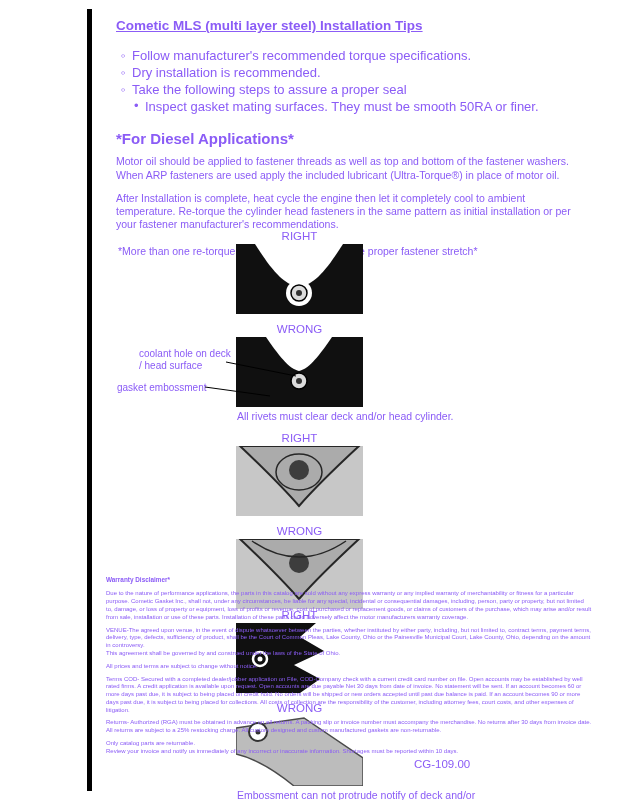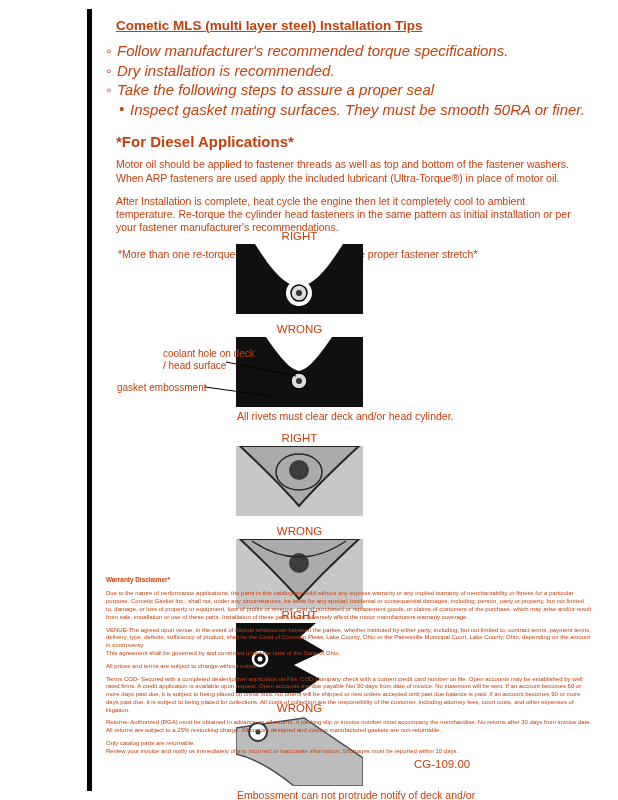"Cometic MLS (multi layer steel)" .page { color: #c2410c -> #8b5cf6 }
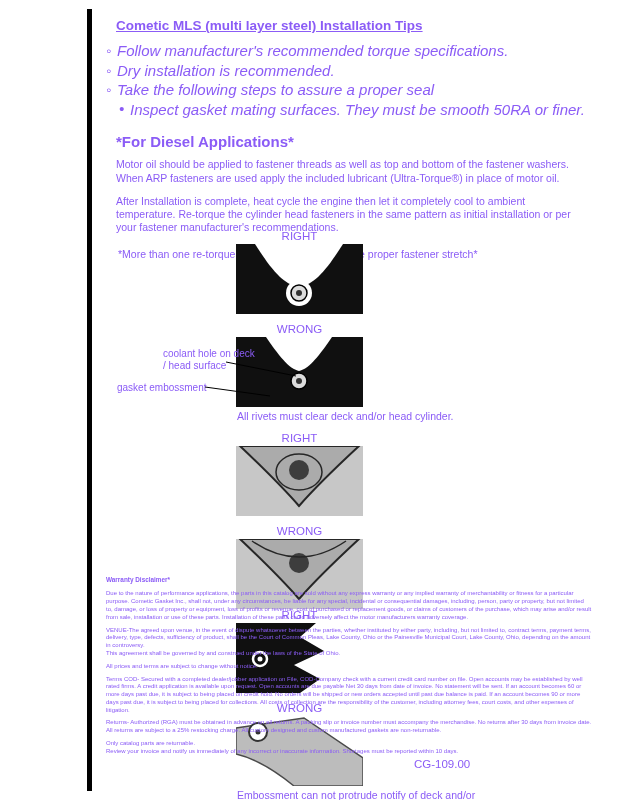"Follow manufacturer's recommended torque" .tips { font-size: 15px -> 13px; font-style: italic -> none; margin: 0 -> 15px }
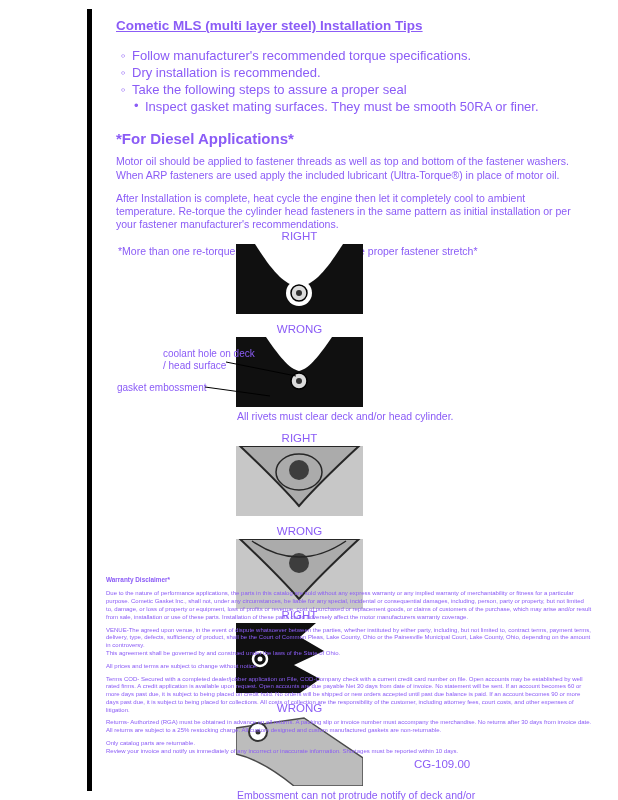"coolant hole on deck /" .callout1 { margin-left: 24px -> none }
